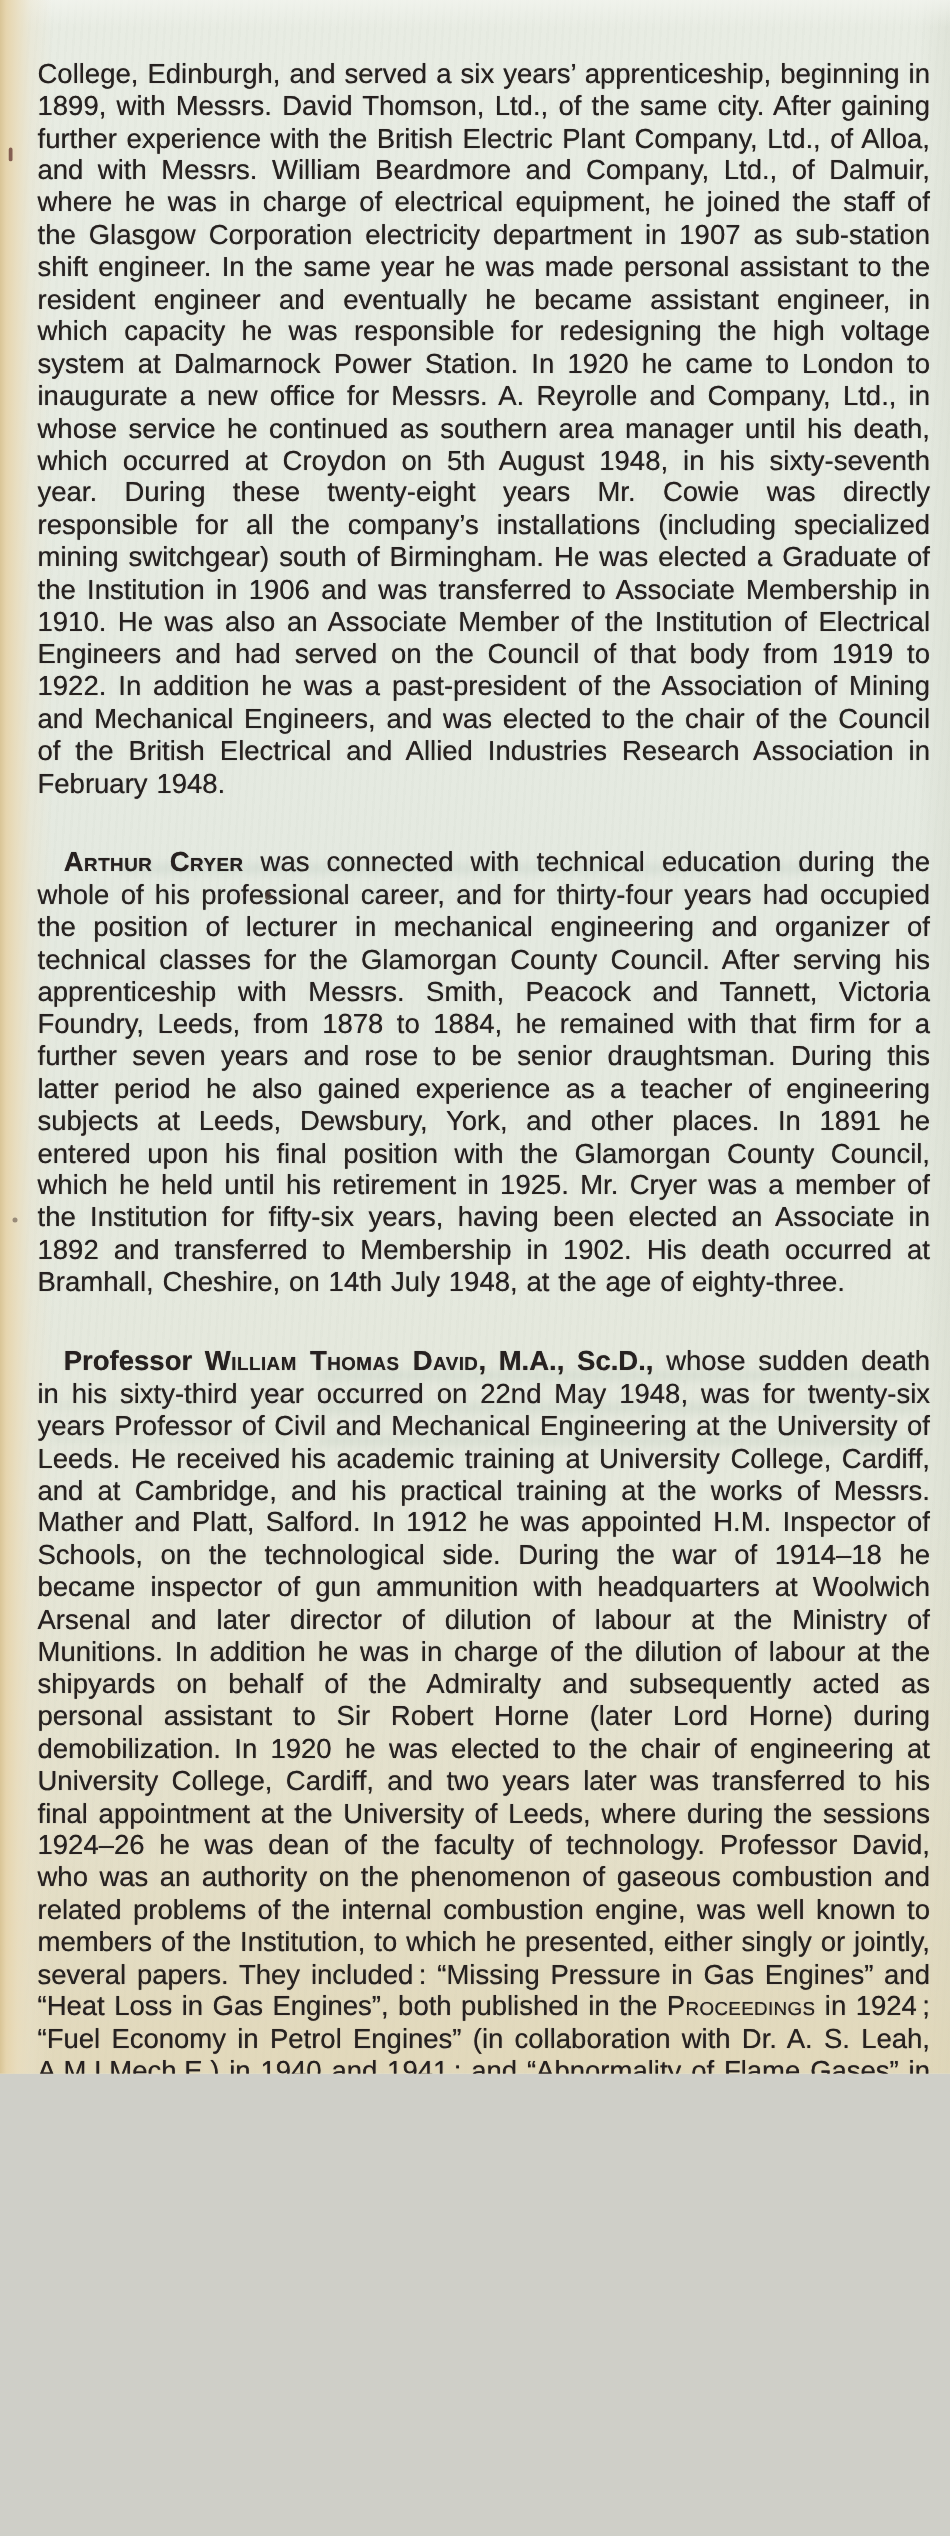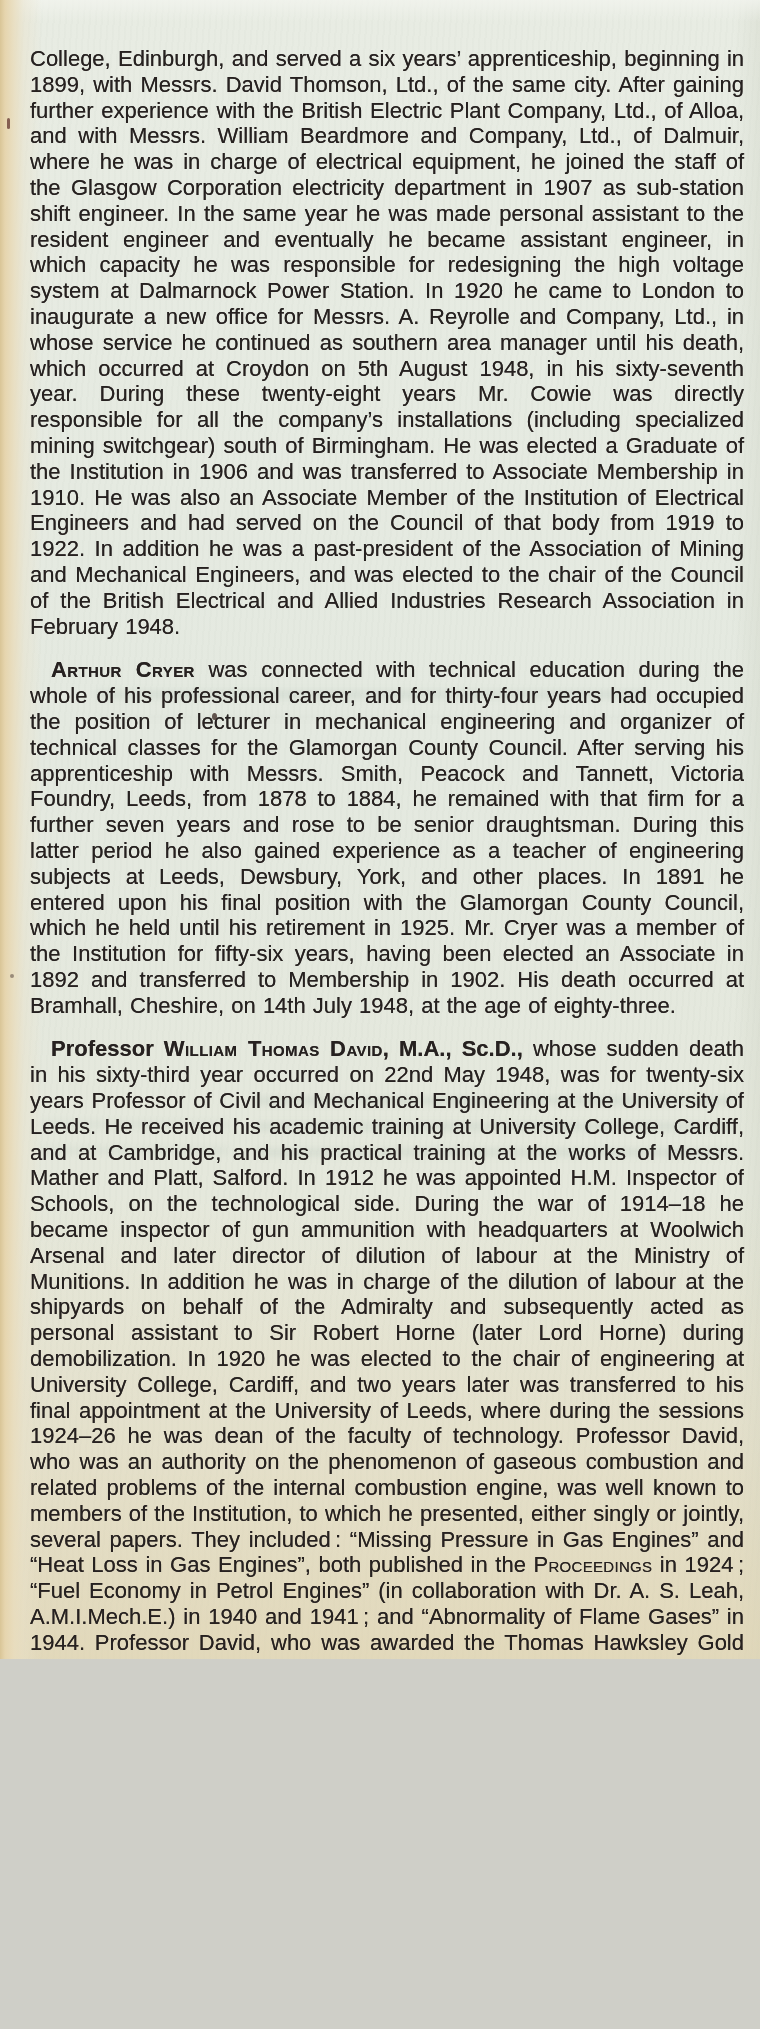"Arthur Cryer was connected with" .para.spaced { margin-top: 18px -> 38px }
